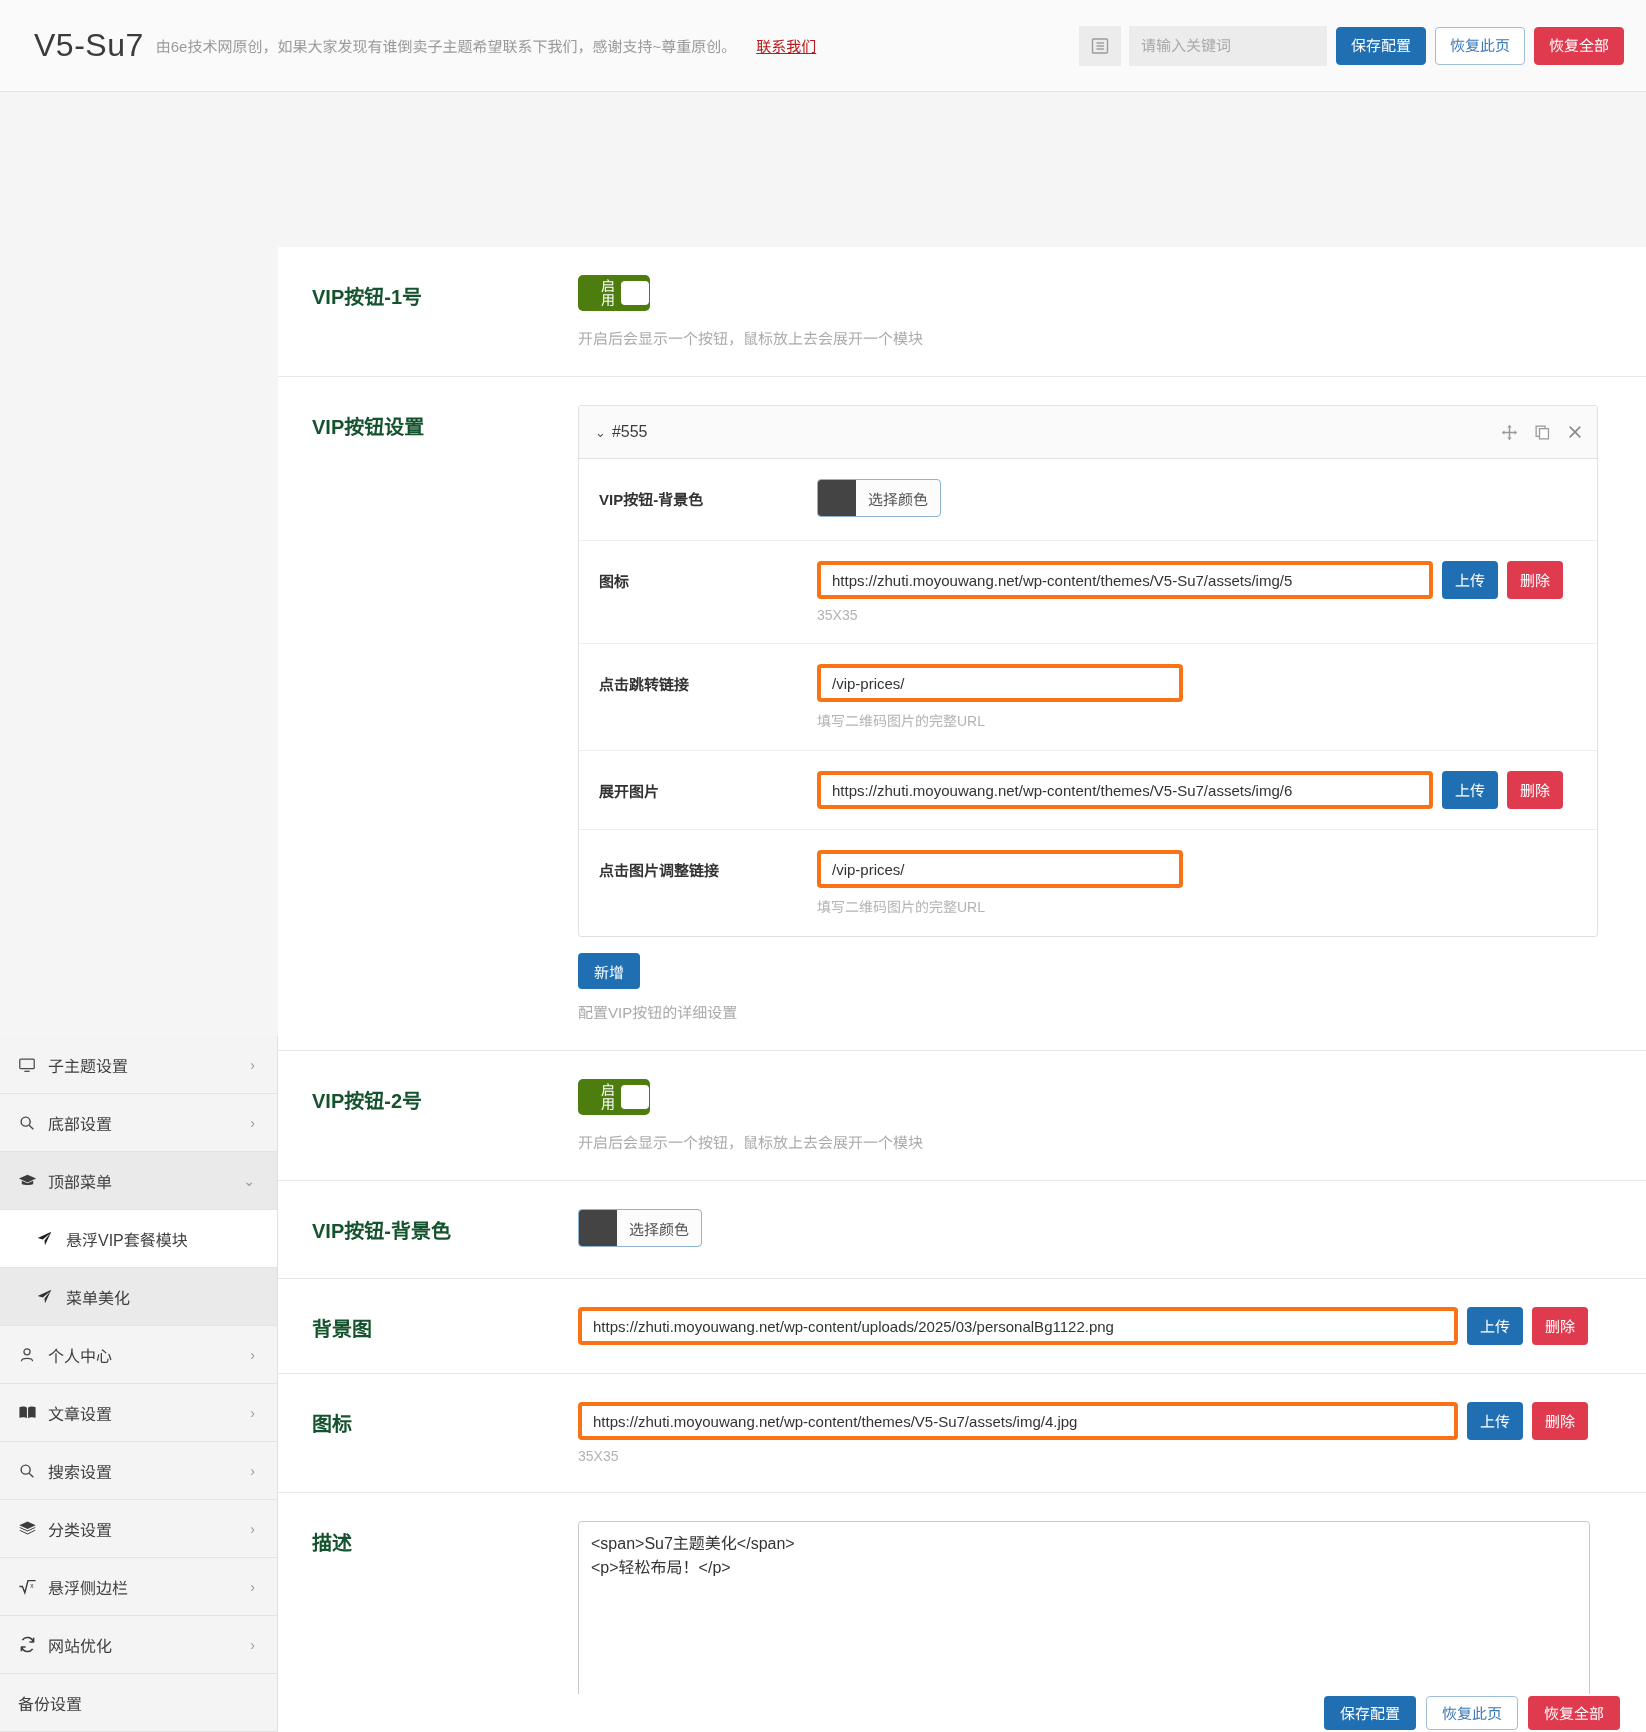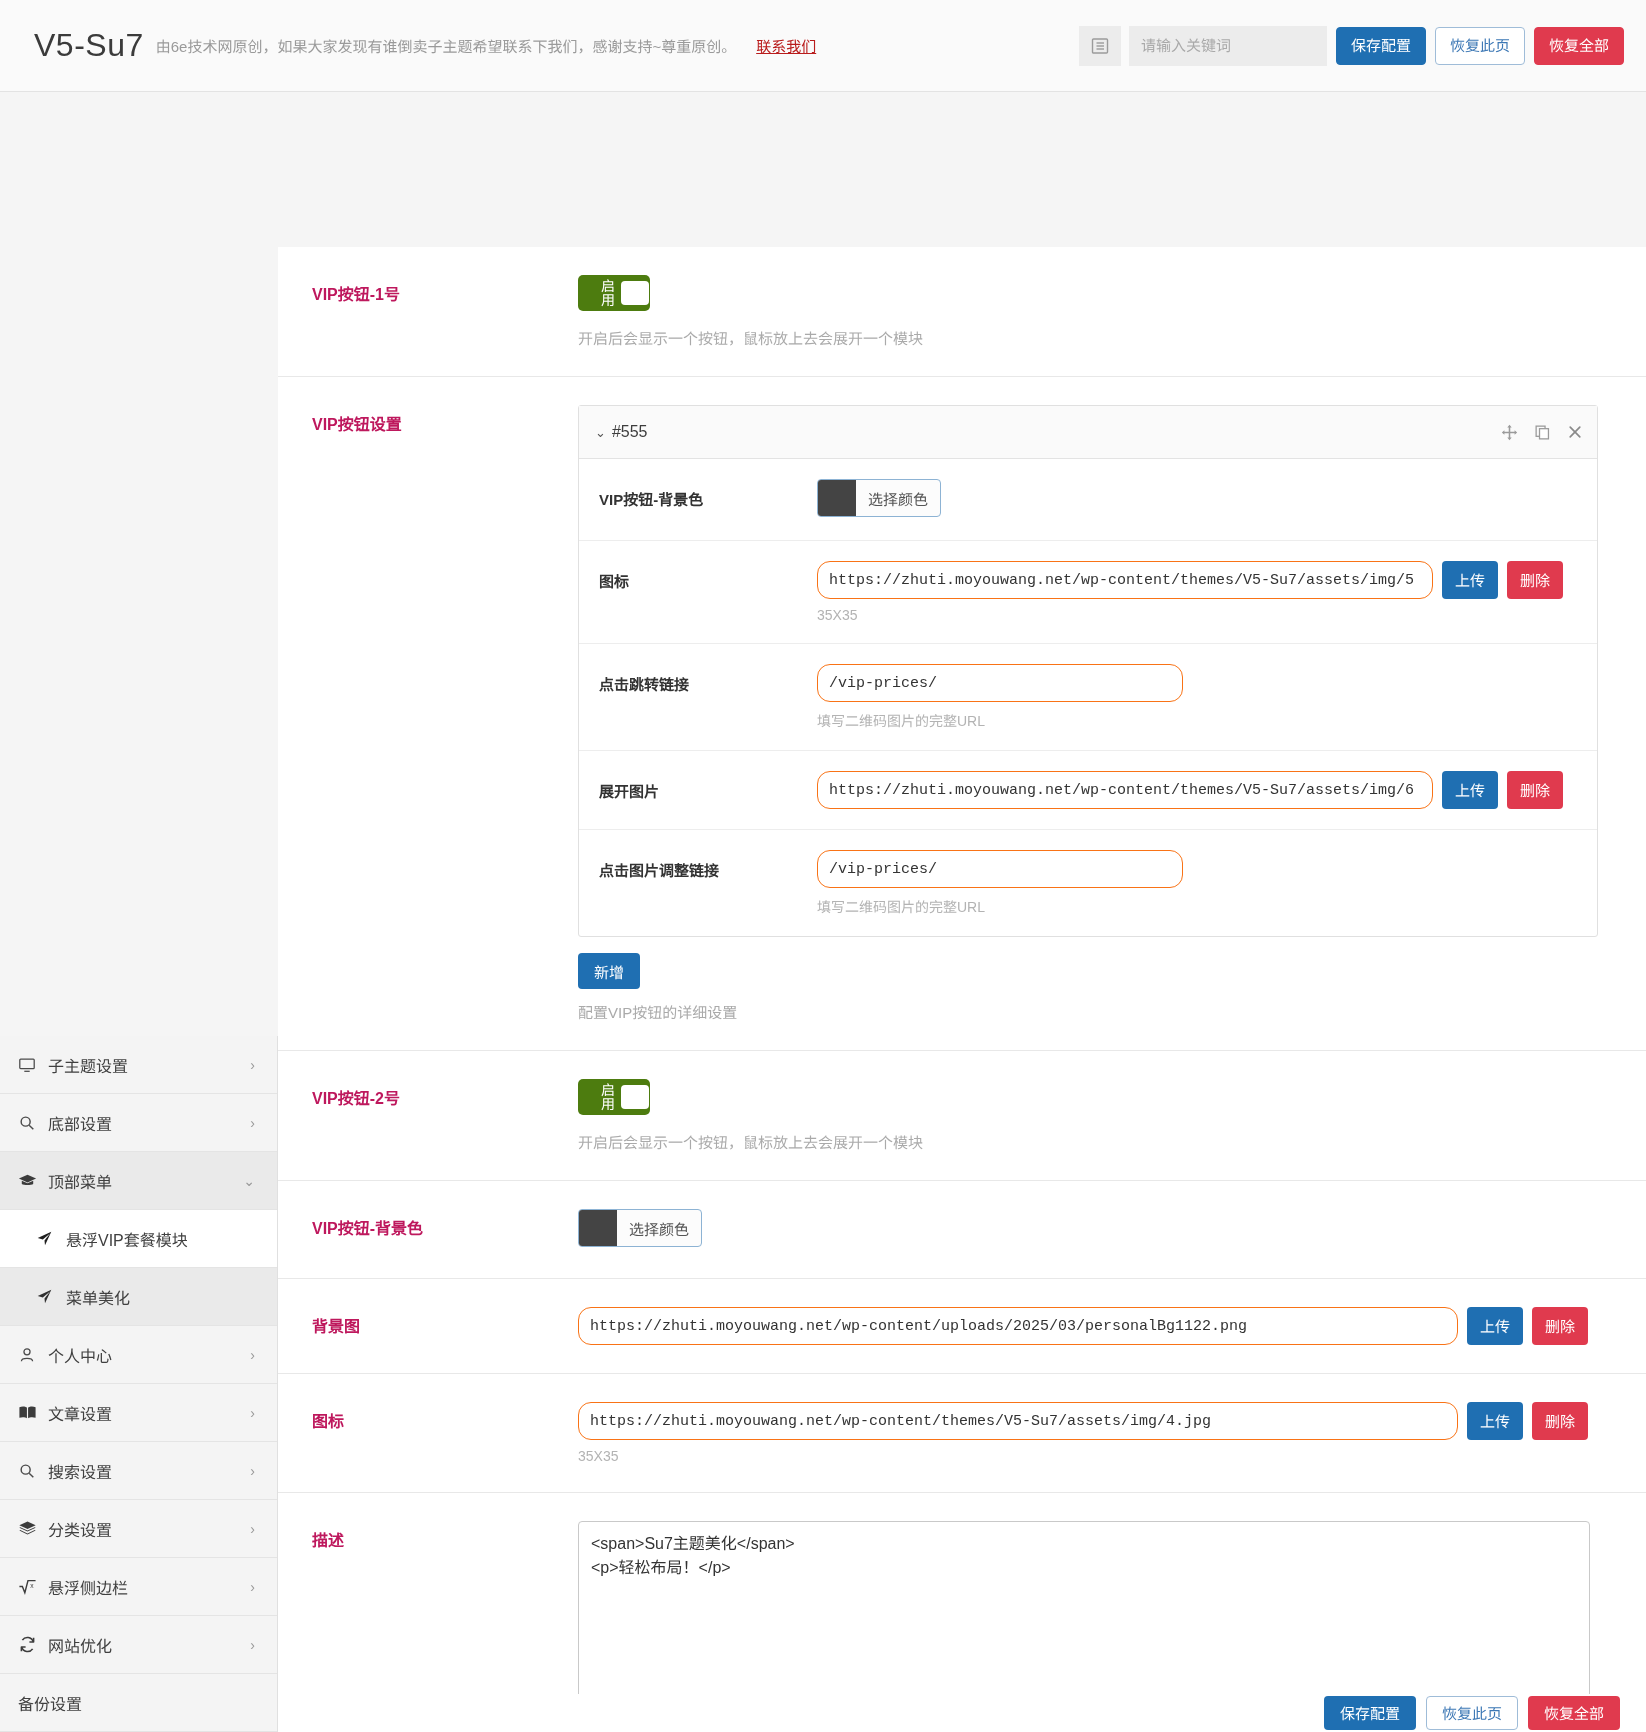"VIP按钮-1号" .row-label { color: #be185d -> #14532d; font-size: 16px -> 20px }
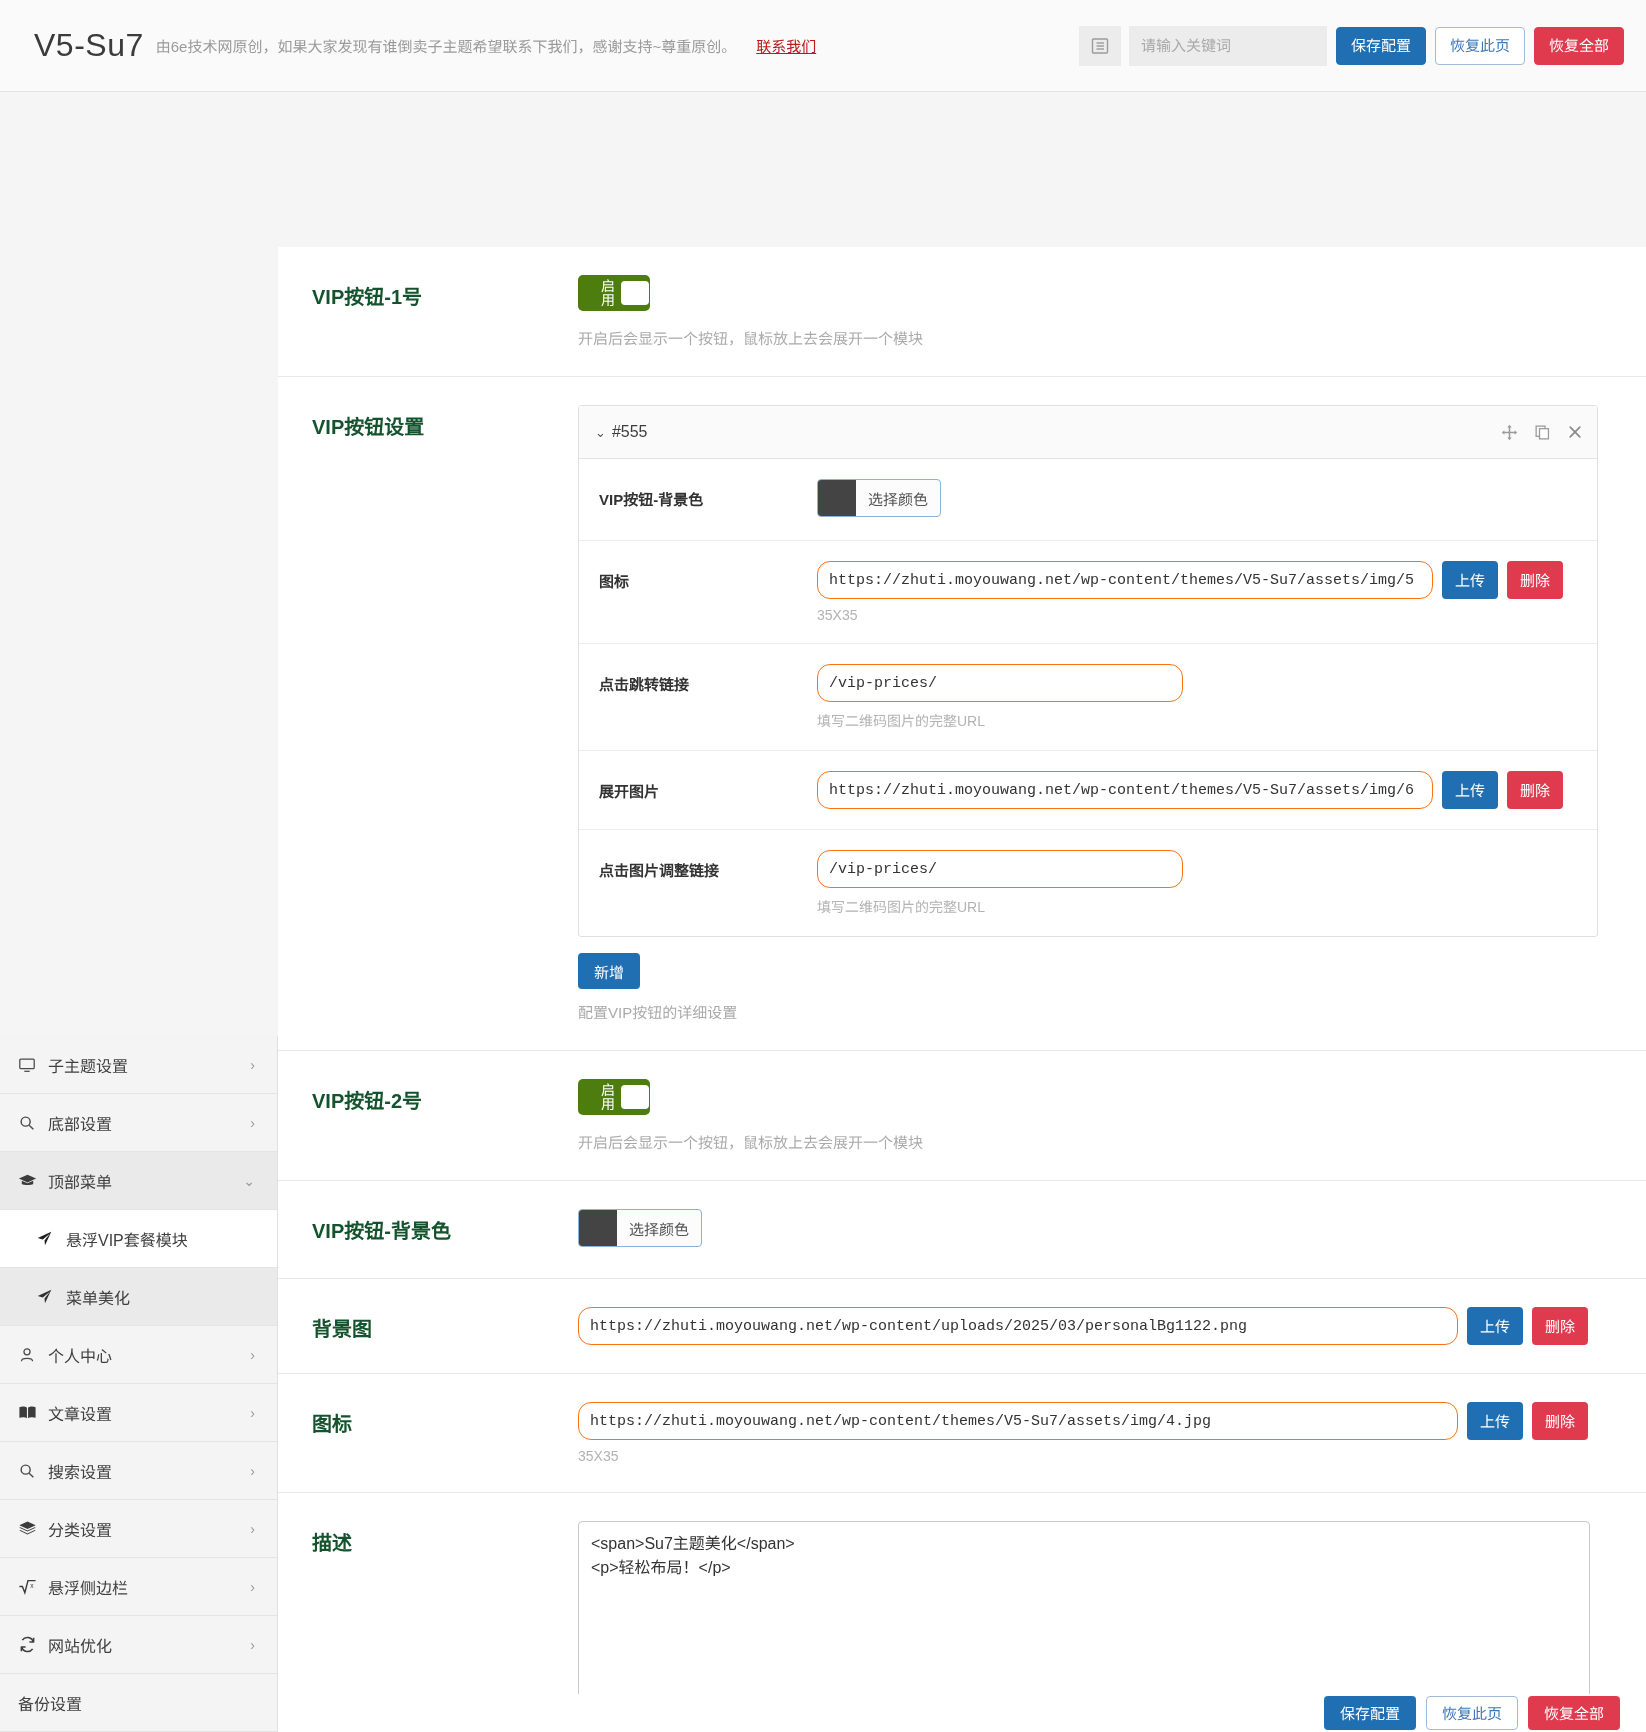"https://zhuti.moyouwang.net/wp-content/t" .txt { border: 1px solid #f97316 -> 4px solid #f97316; border-radius: 13px -> 4px; font-family: Liberation Mono, monospace -> Liberation Sans, sans-serif }
